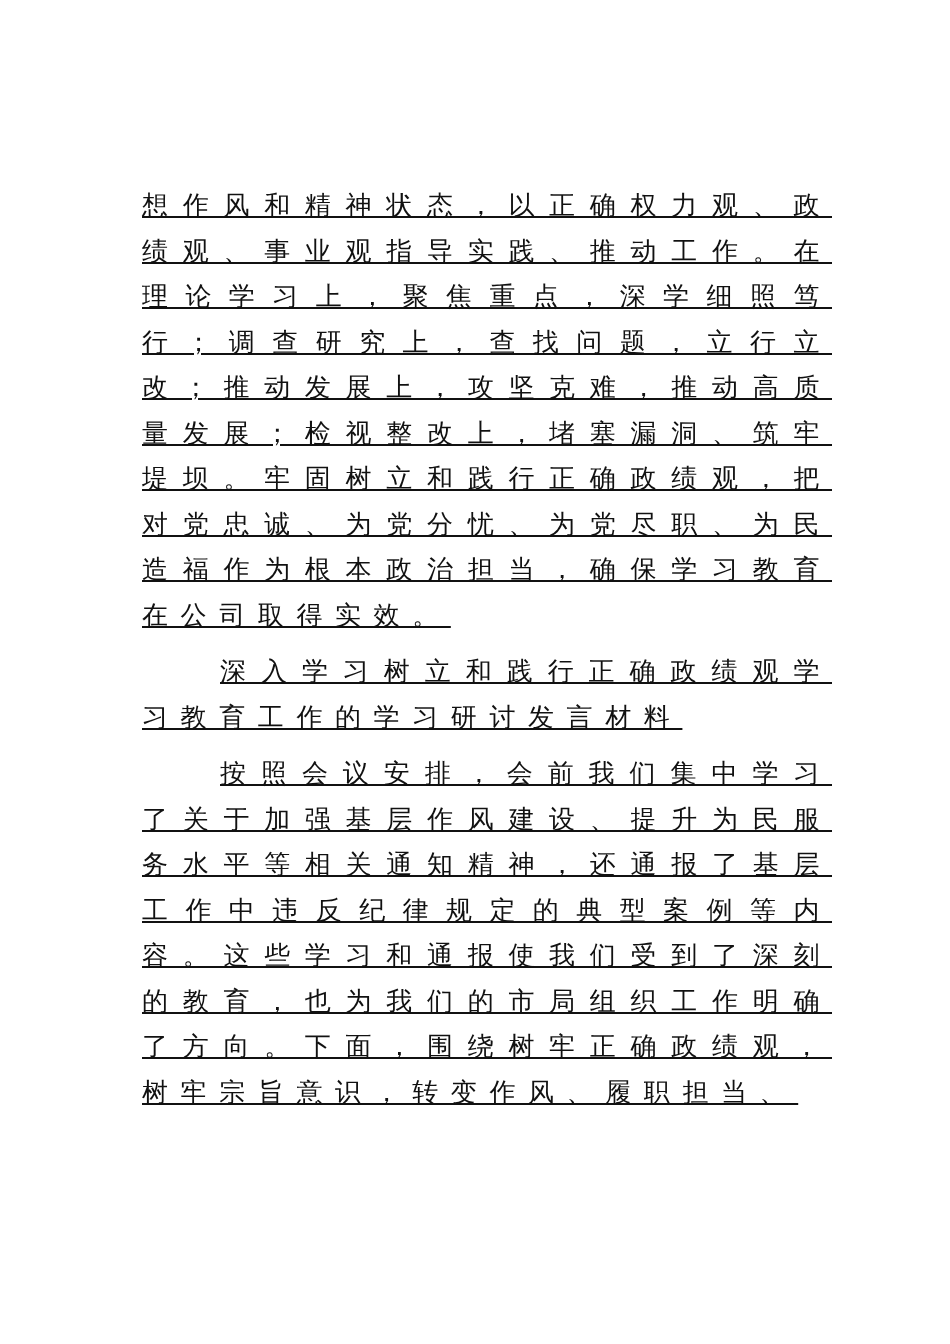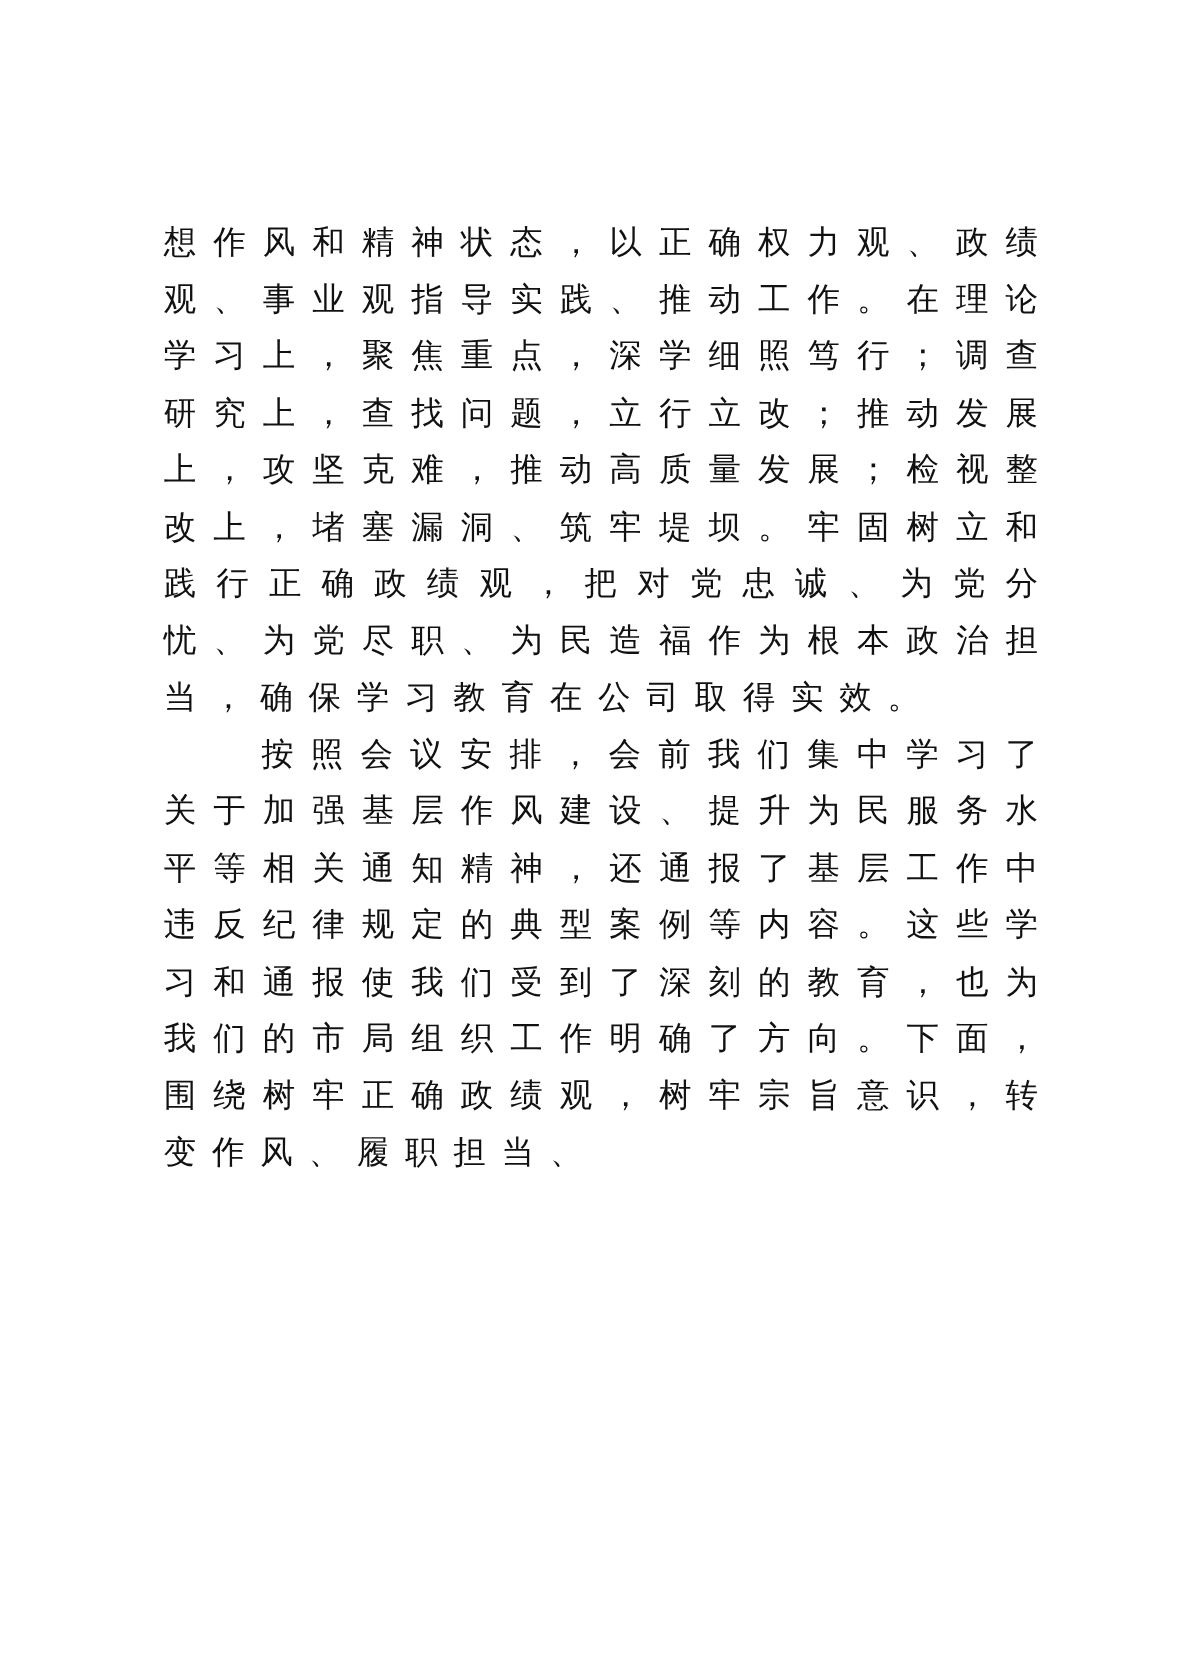"想作风和精神状态，以正确权力观、政绩观、事业观指导实践、推动工作。在理论学习上，" .para { margin: 0 -> 11px; text-decoration: none -> underline }
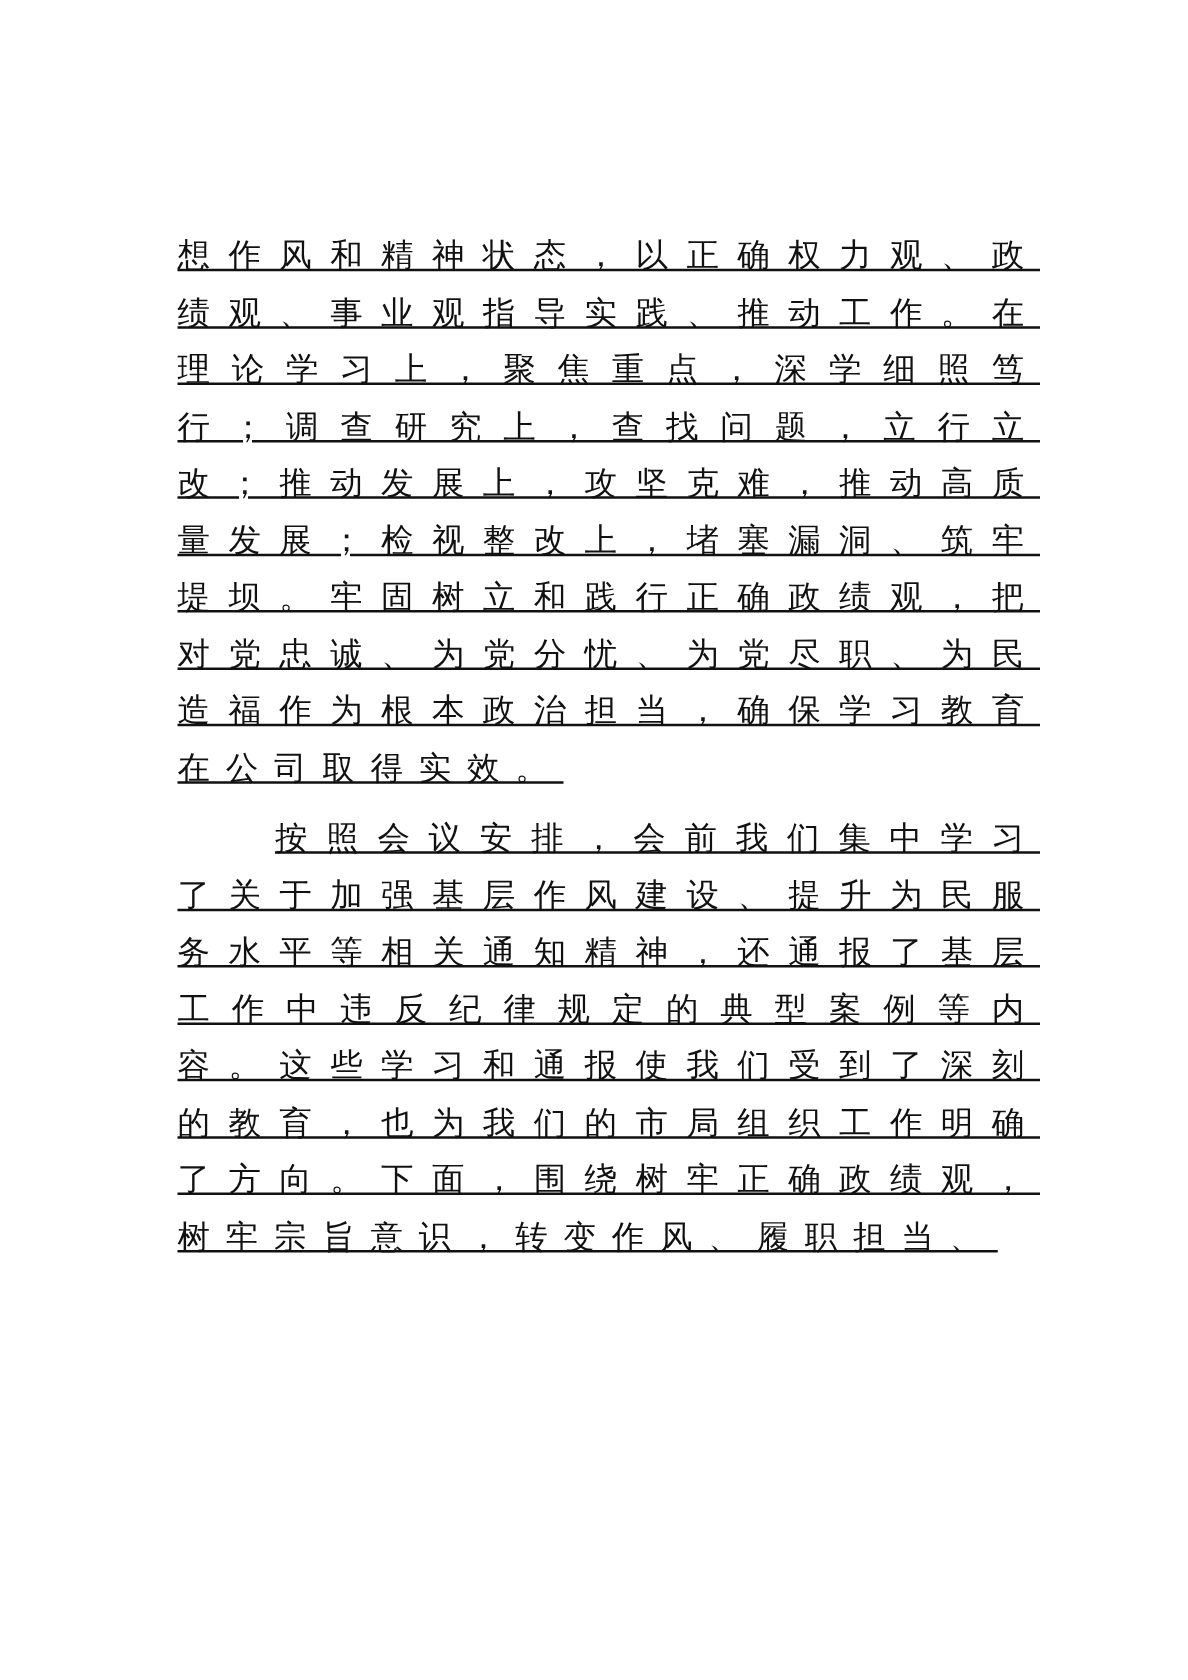"深入学习树立和践行正确政绩观学习教育工作的学习研讨发言材料" p.para { html: none -> <p> <span>深入学习树立和践行正确政绩观学习教育工作的学习研讨发言材料</span> </p> }
